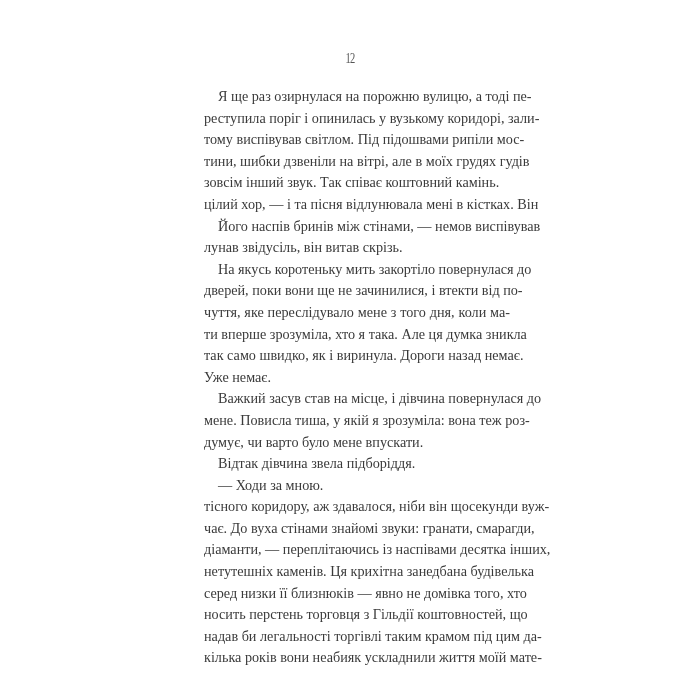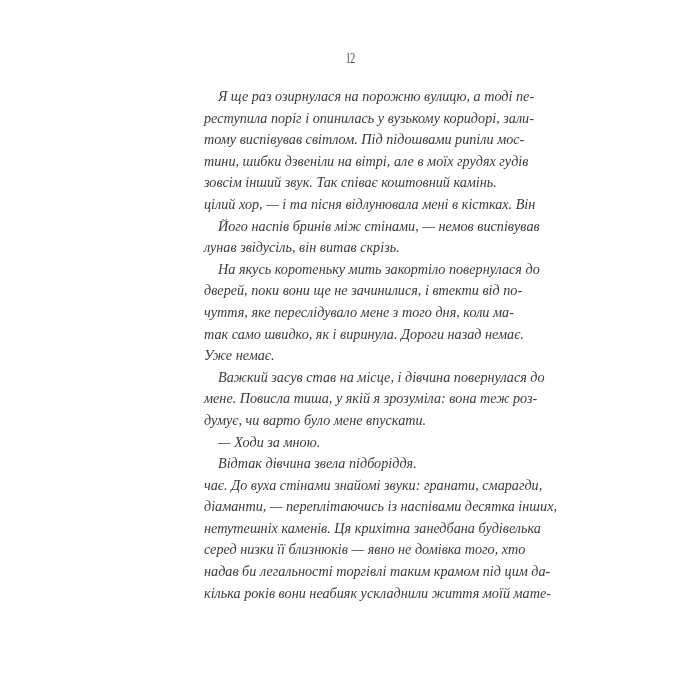"Я ще раз озирнулася на" .line { font-style: italic -> none }
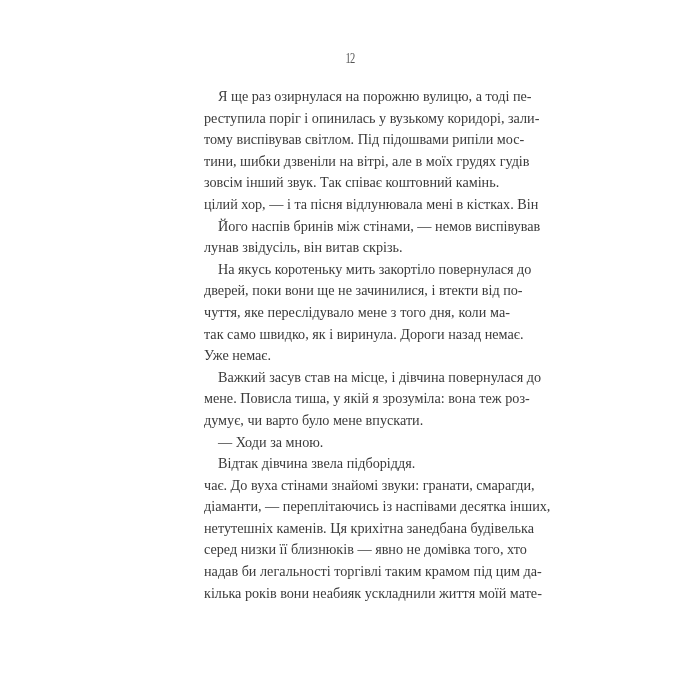"ти вперше зрозуміла, хто я" span.line { html: none -> <span>ти вперше зрозуміла, хто я така. Але ця думка зникла</span> }
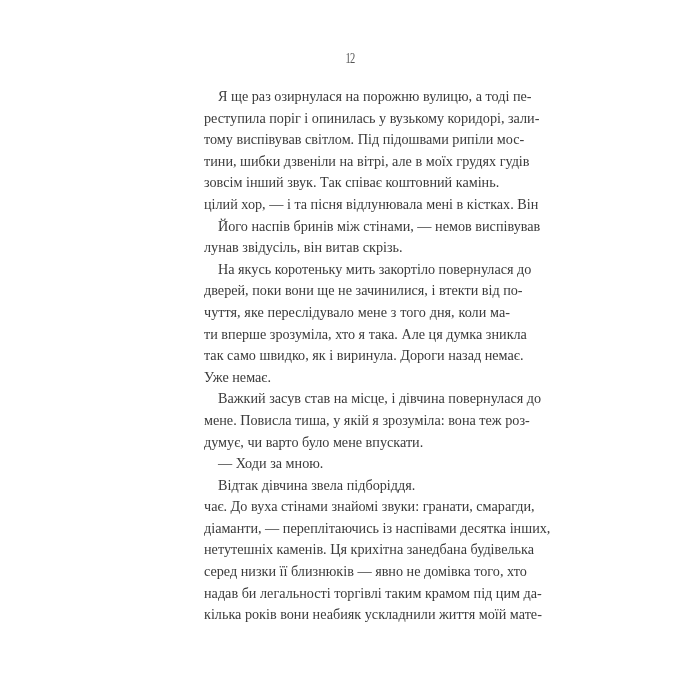"— Ходи за мною." div { order: before "Відтак дівчина звела підборіддя." -> after "Відтак дівчина звела підборіддя." }
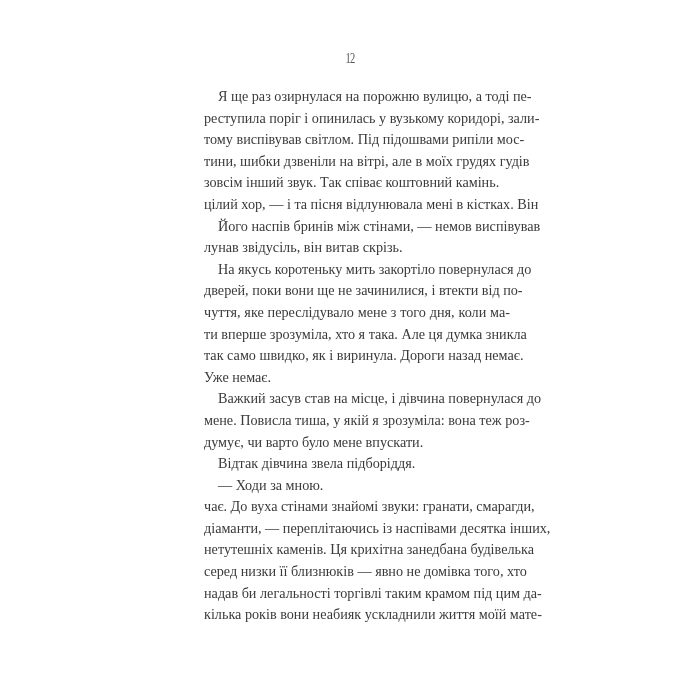"тісного коридору, аж здавалося, ніби" span.line { html: none -> <span>тісного коридору, аж здавалося, ніби він щосекунди вуж-</span> }
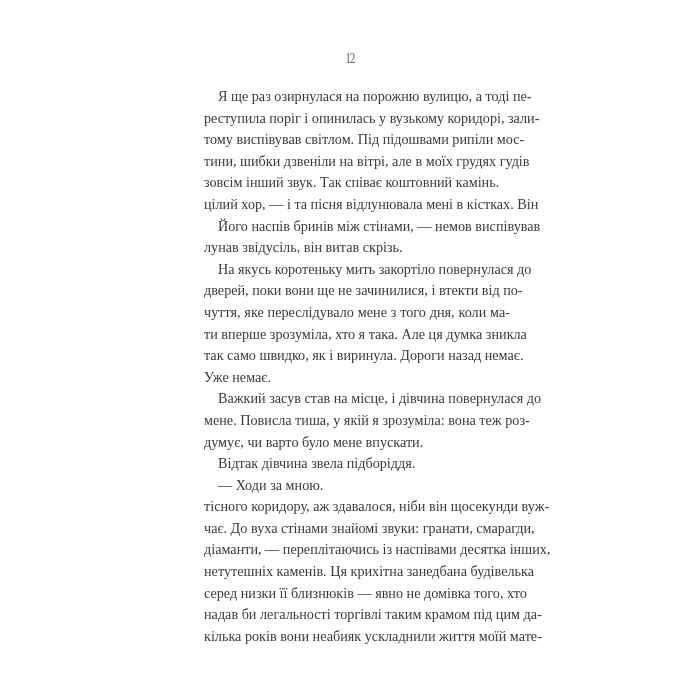"носить перстень торговця з Гільдії" span.line { html: none -> <span>носить перстень торговця з Гільдії коштовностей, що</span> }
